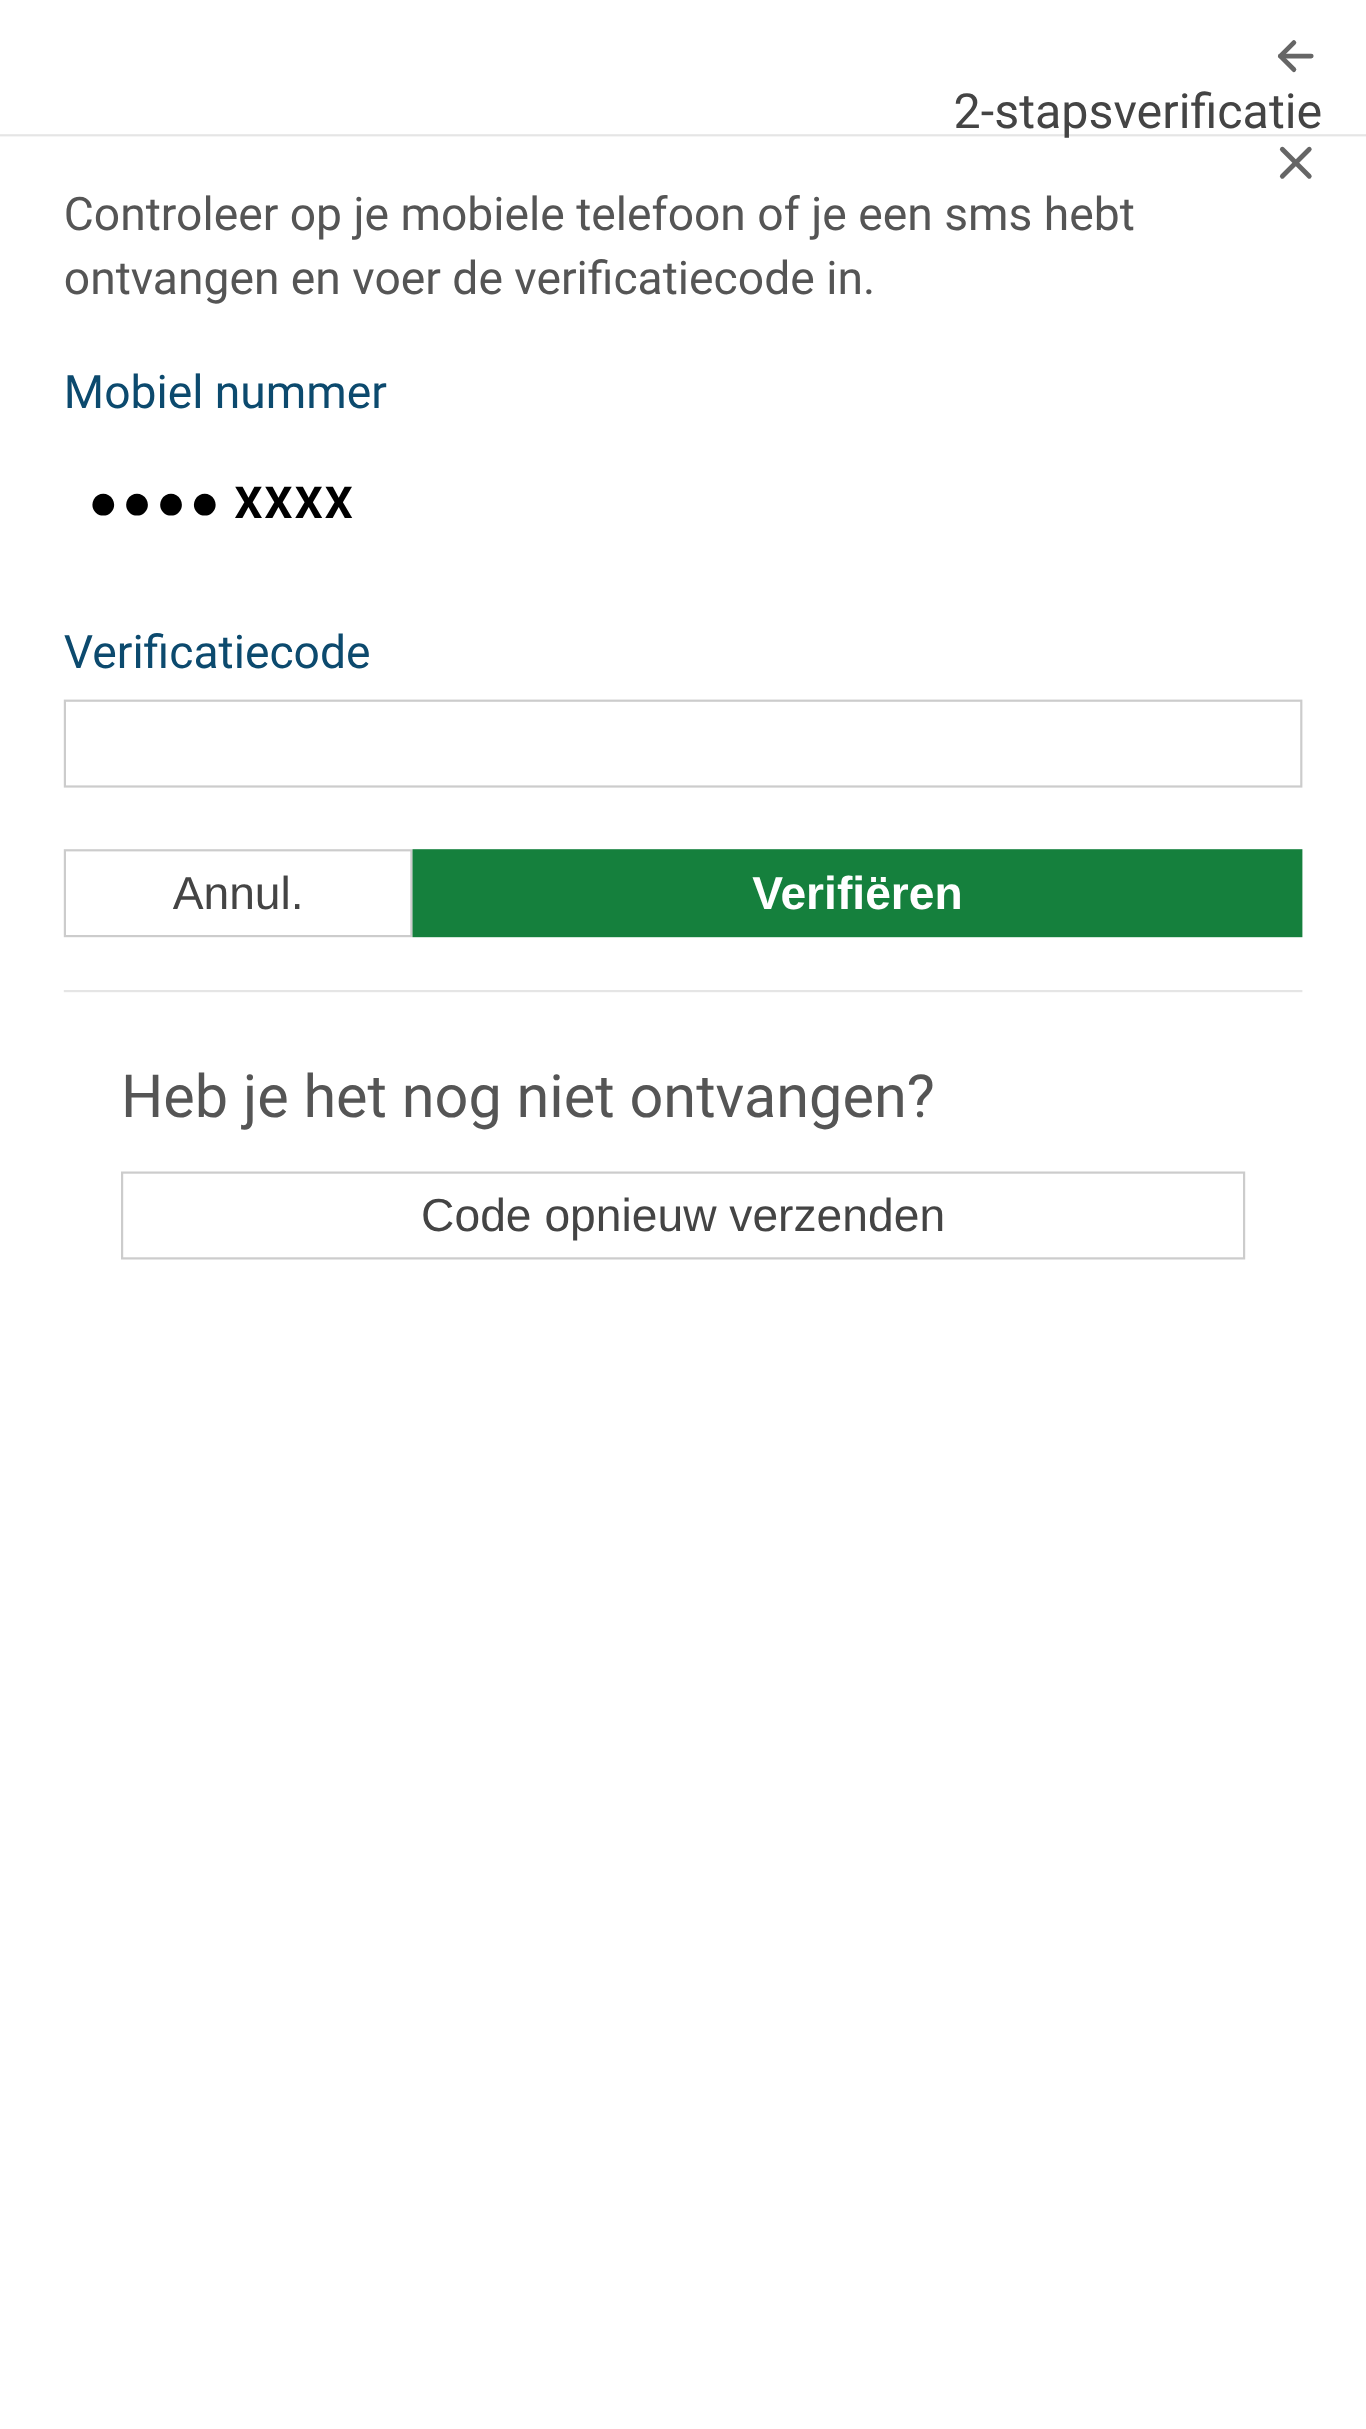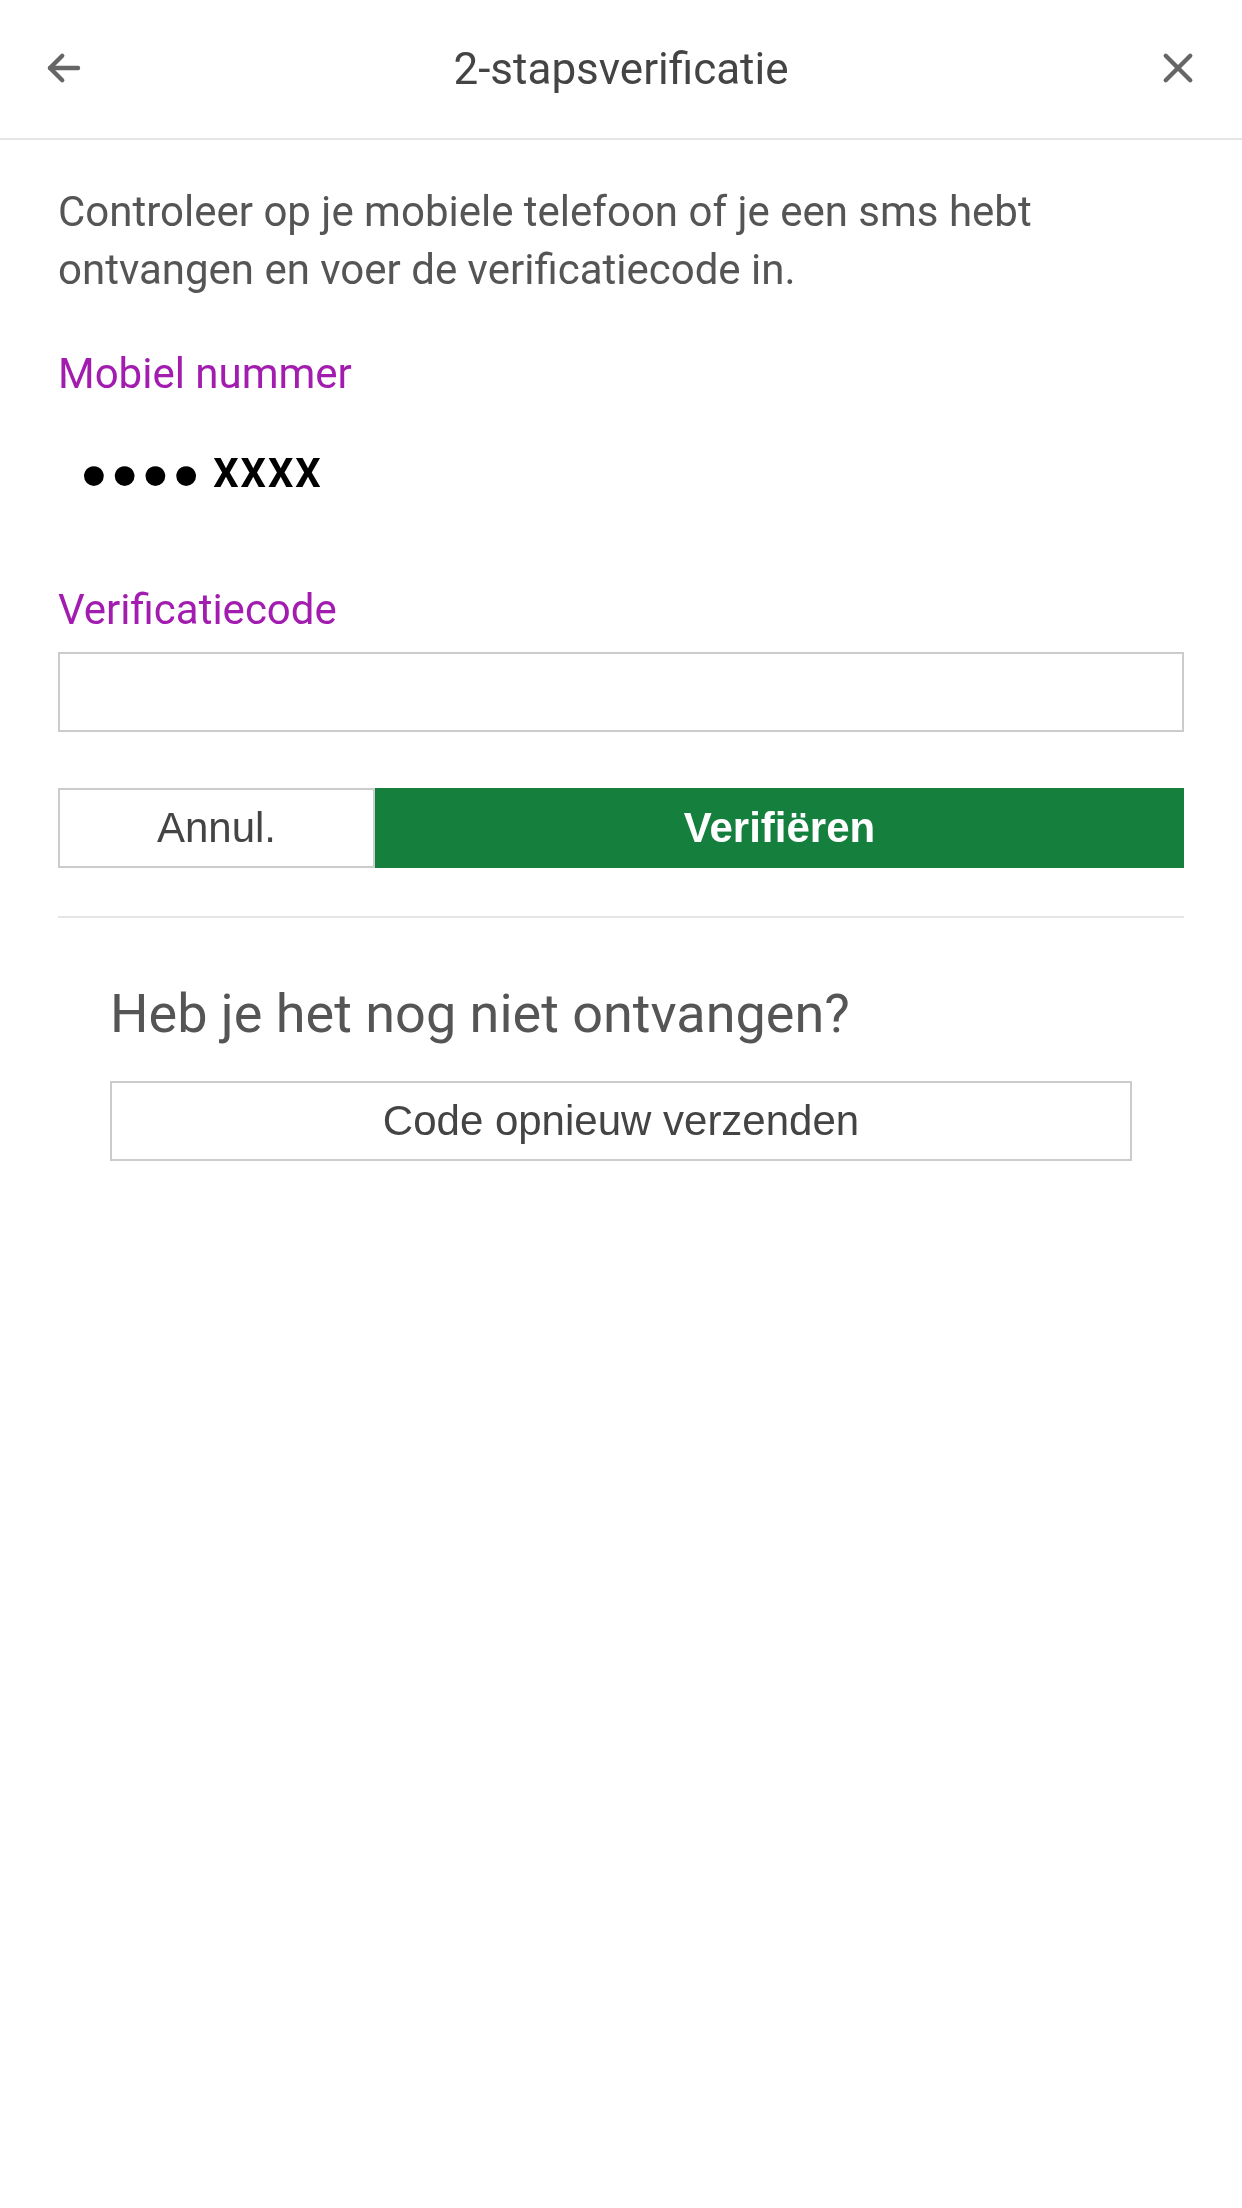"2-stapsverificatie" .header { align-items: center -> flex-end; flex-direction: none -> column; height: 140px -> 124px }
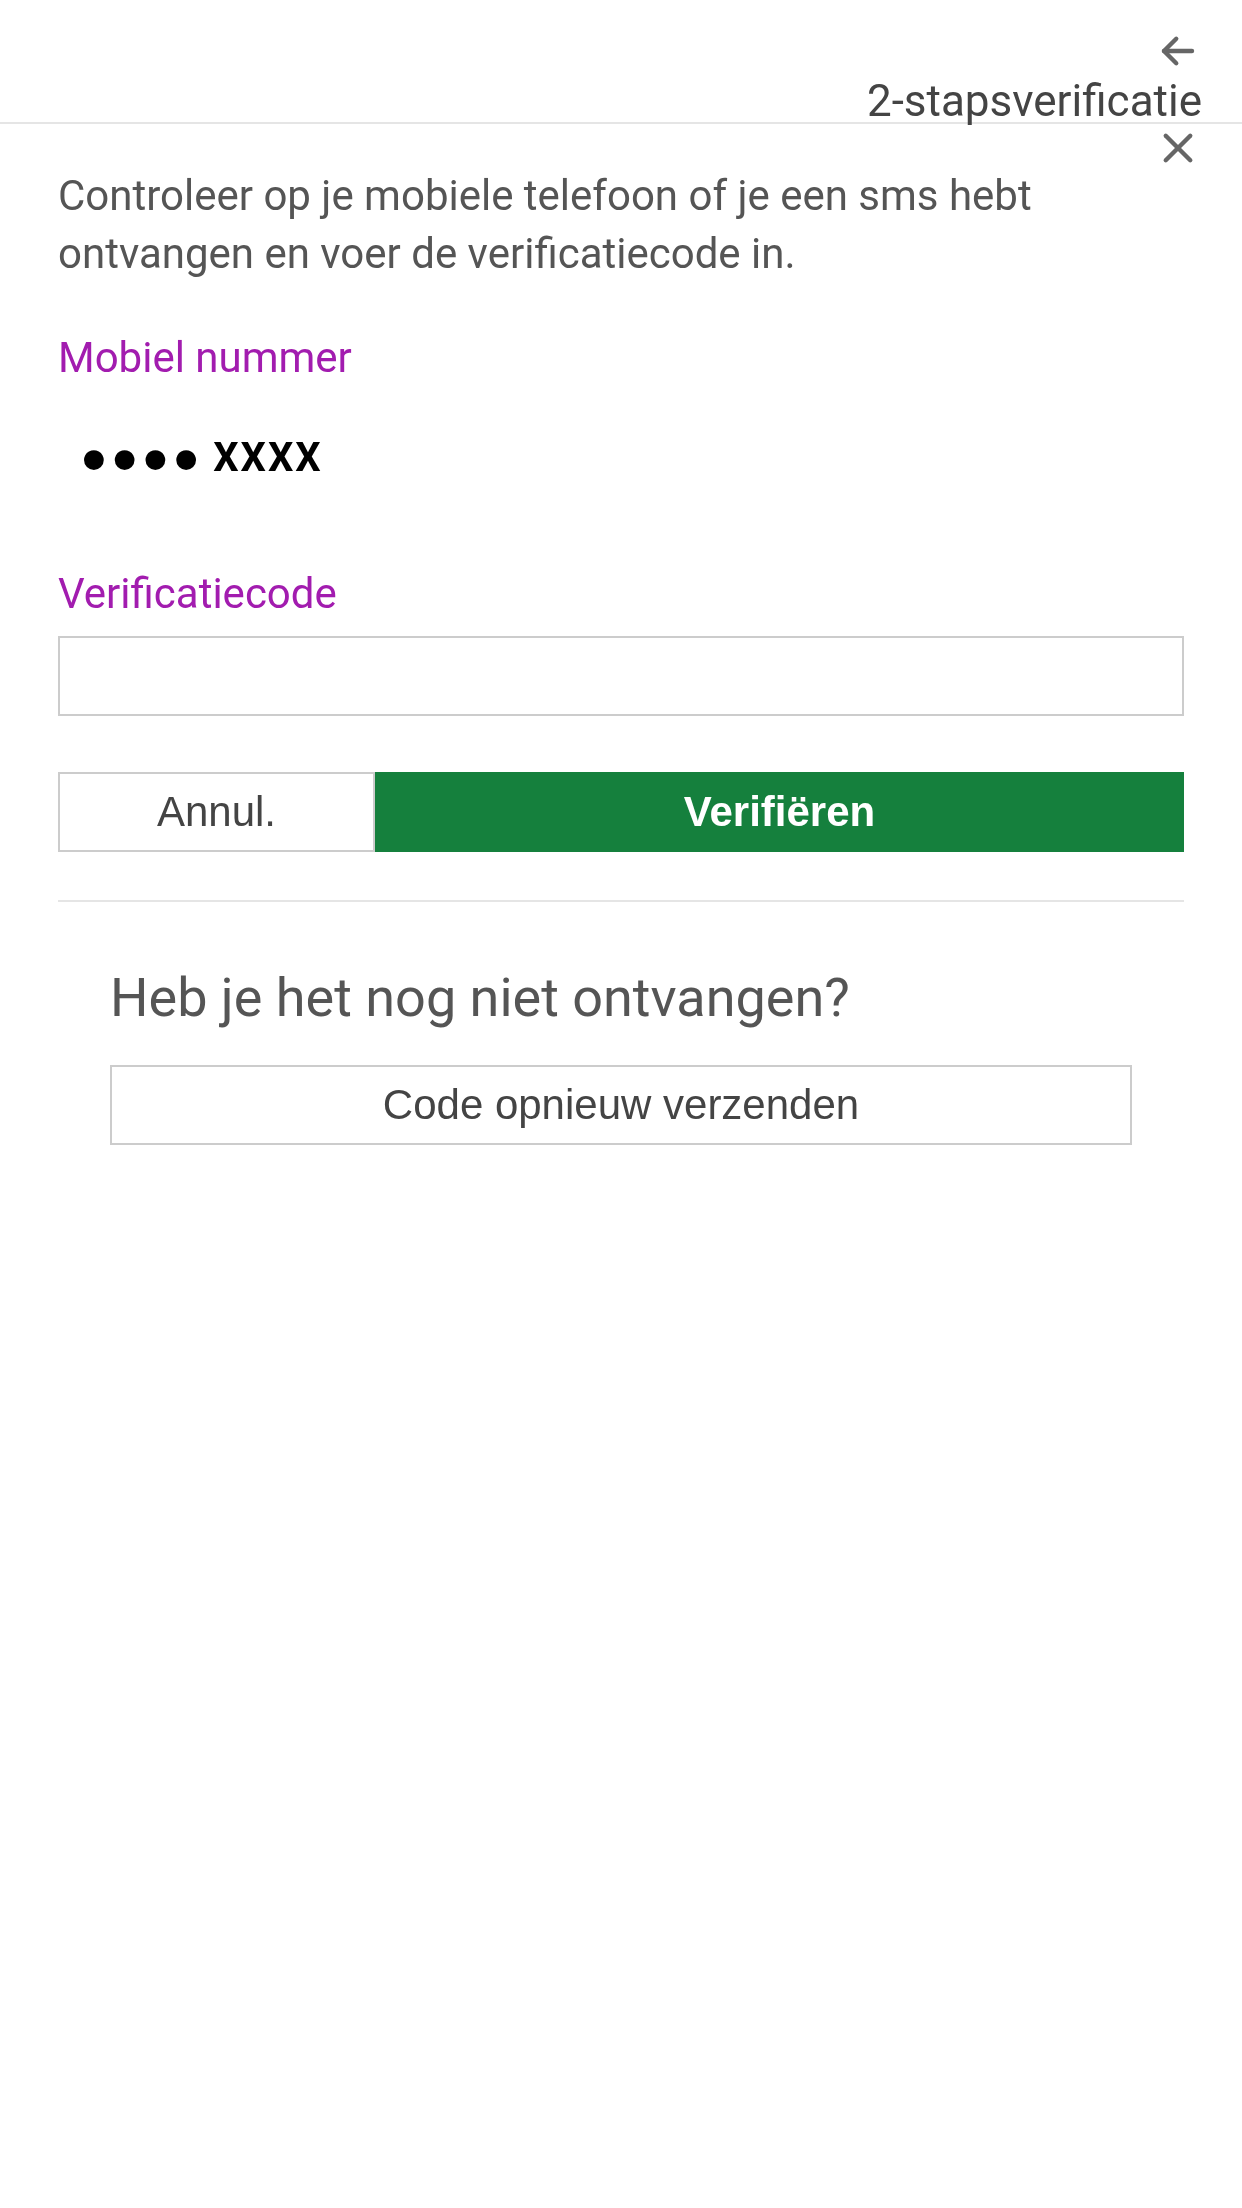"Mobiel nummer" .field-label { color: #a21caf -> #0c4a6e }
